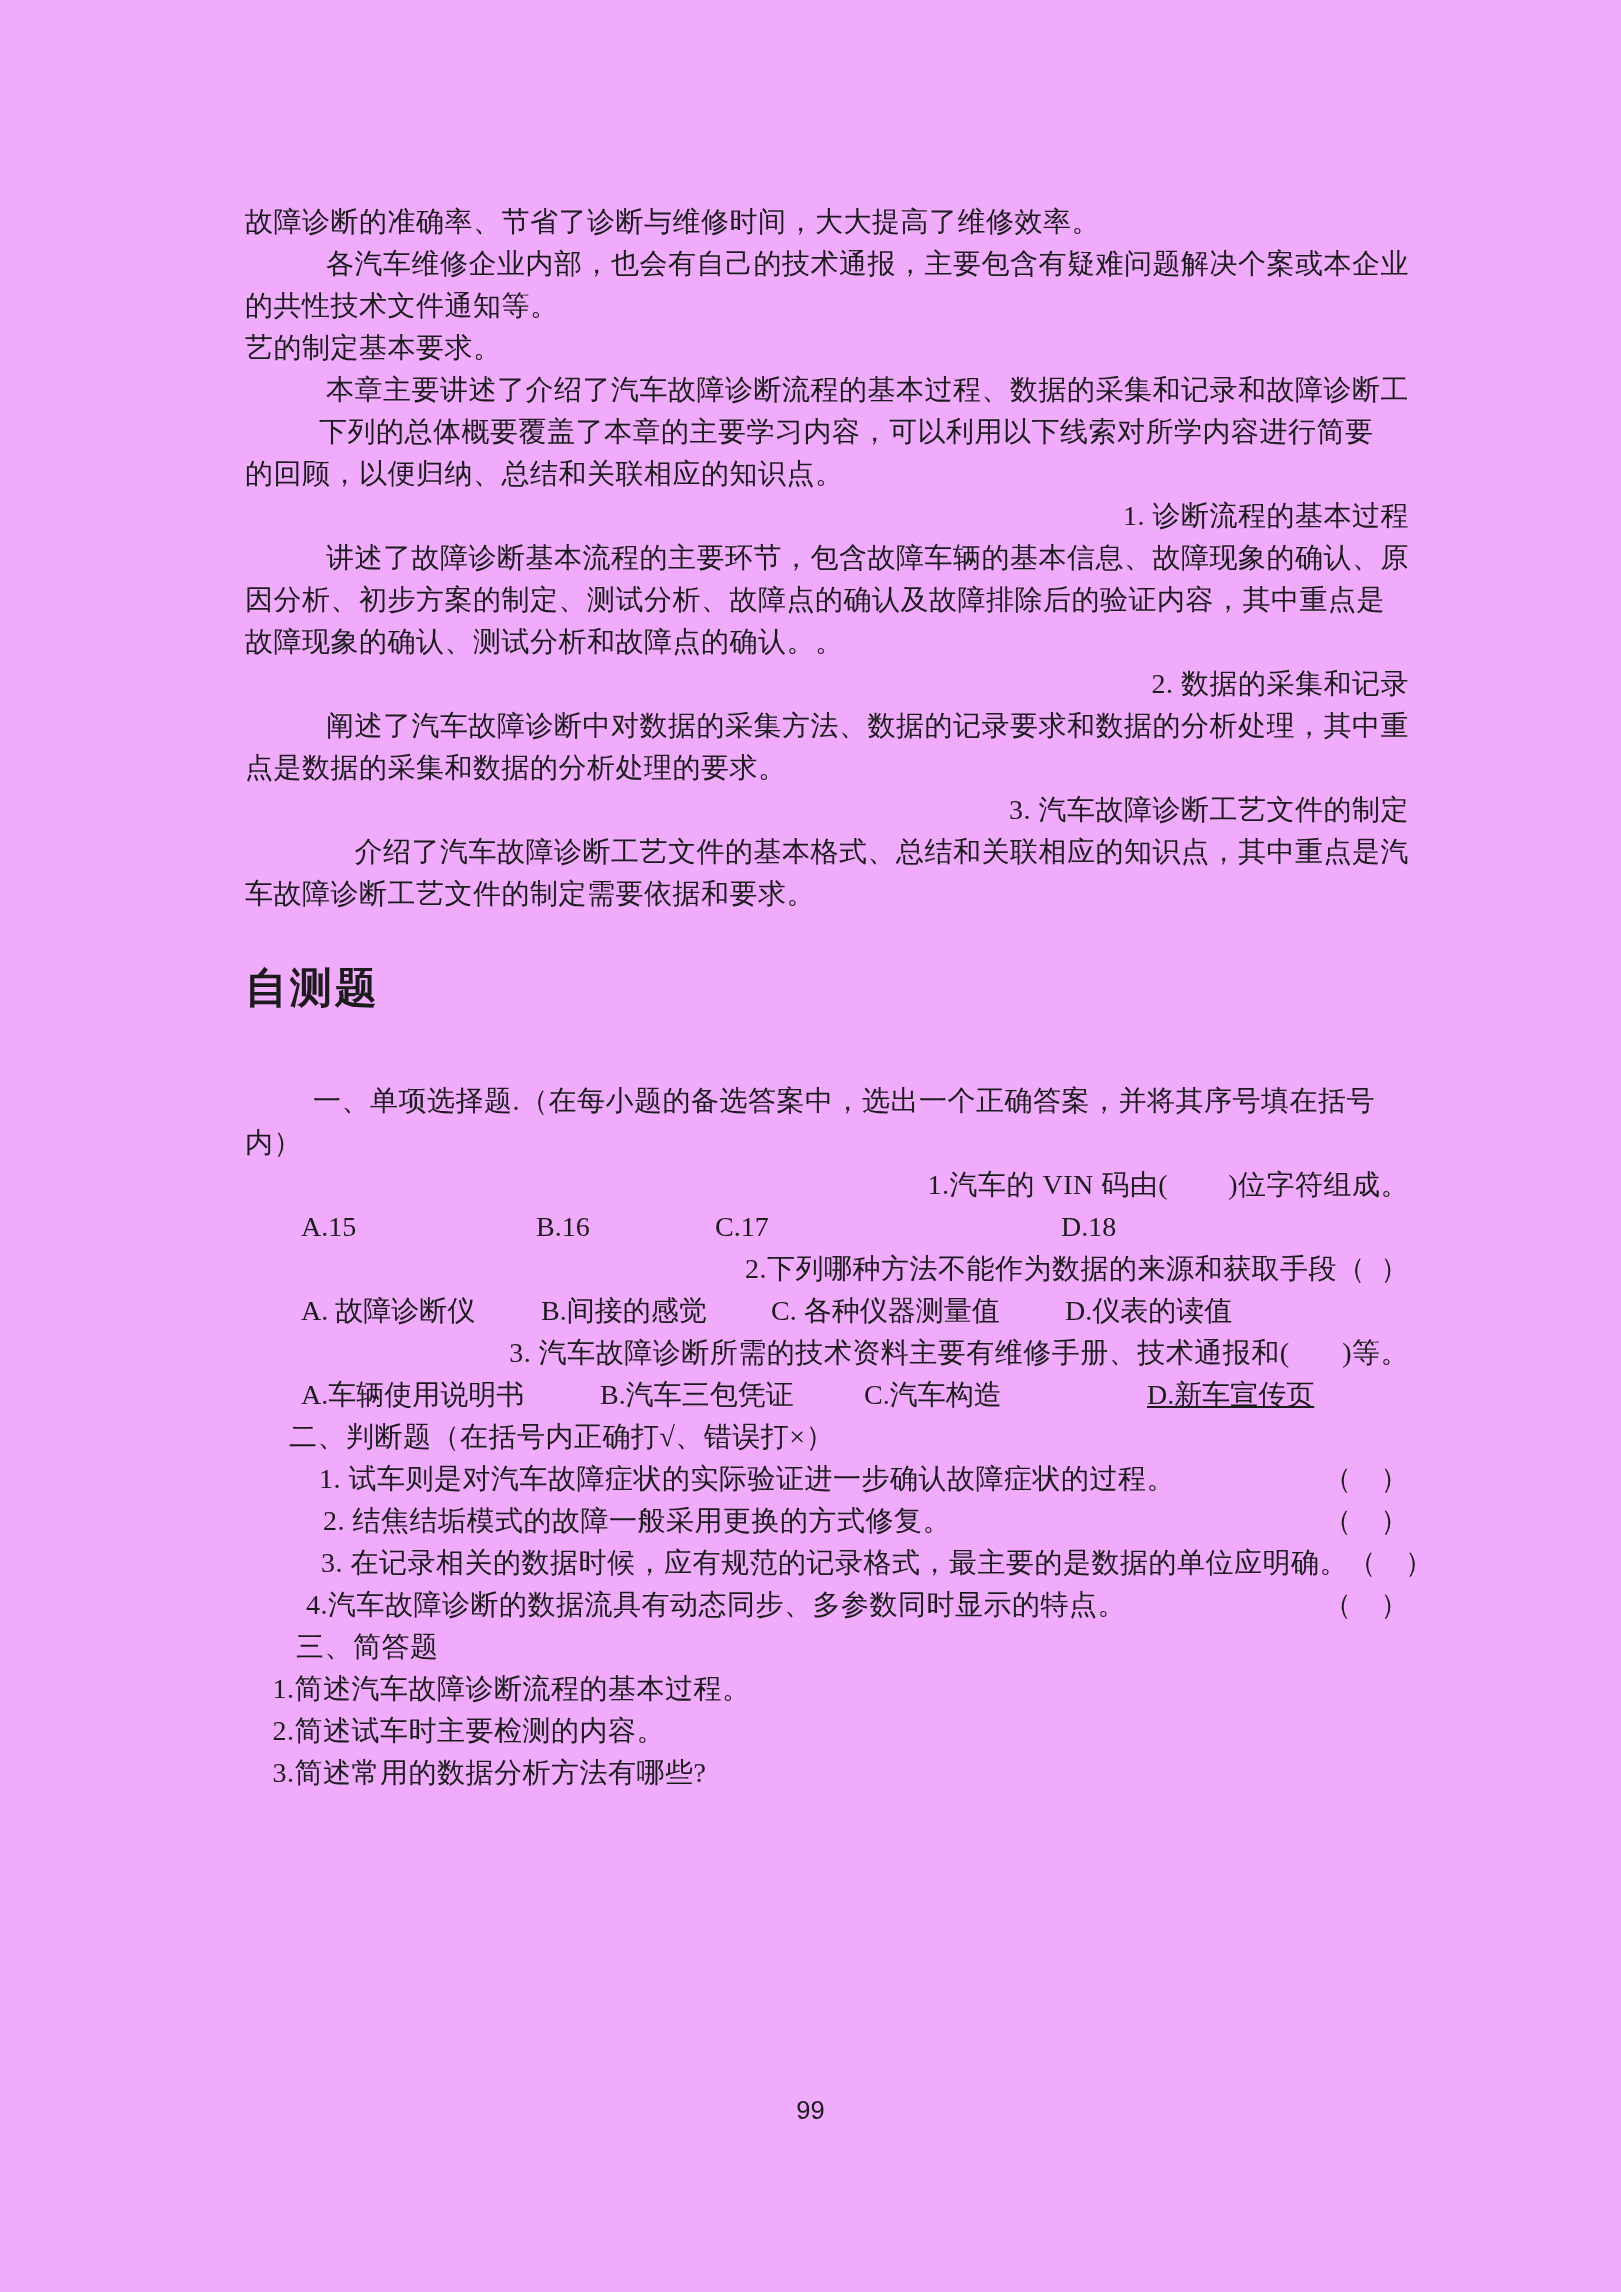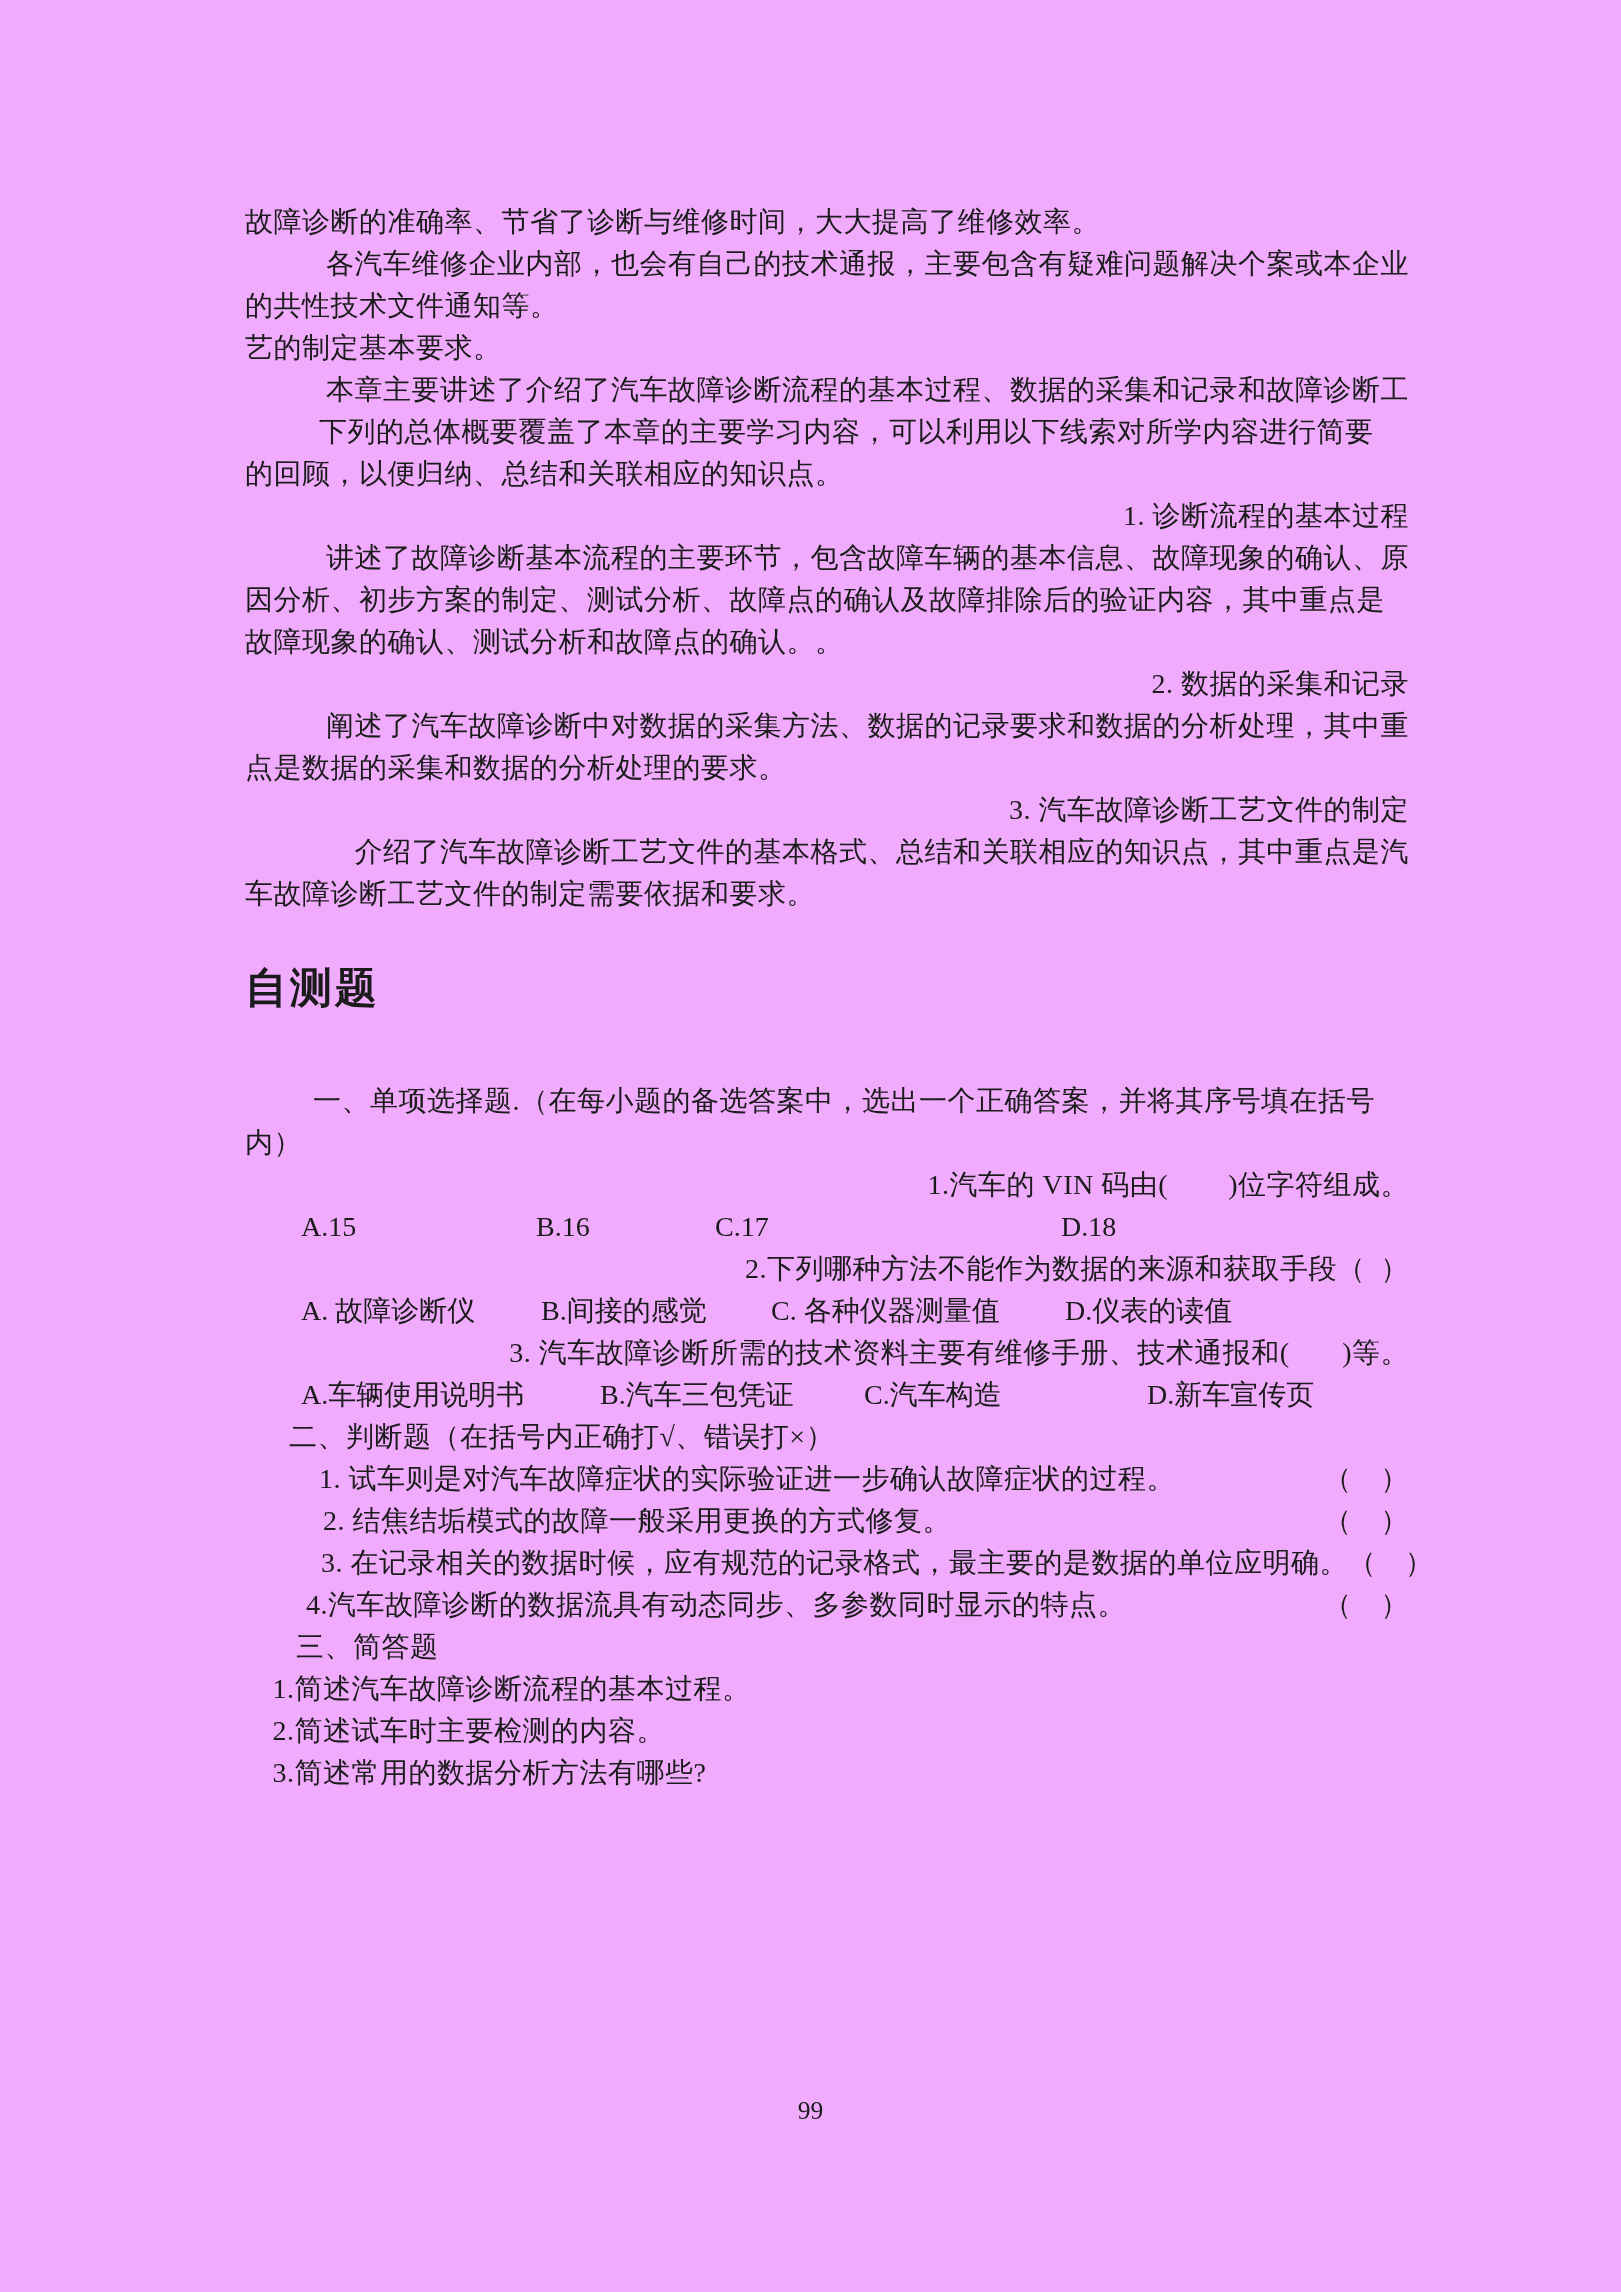"D.新车宣传页" .or3 span:nth-child(4) { text-decoration: none -> underline }
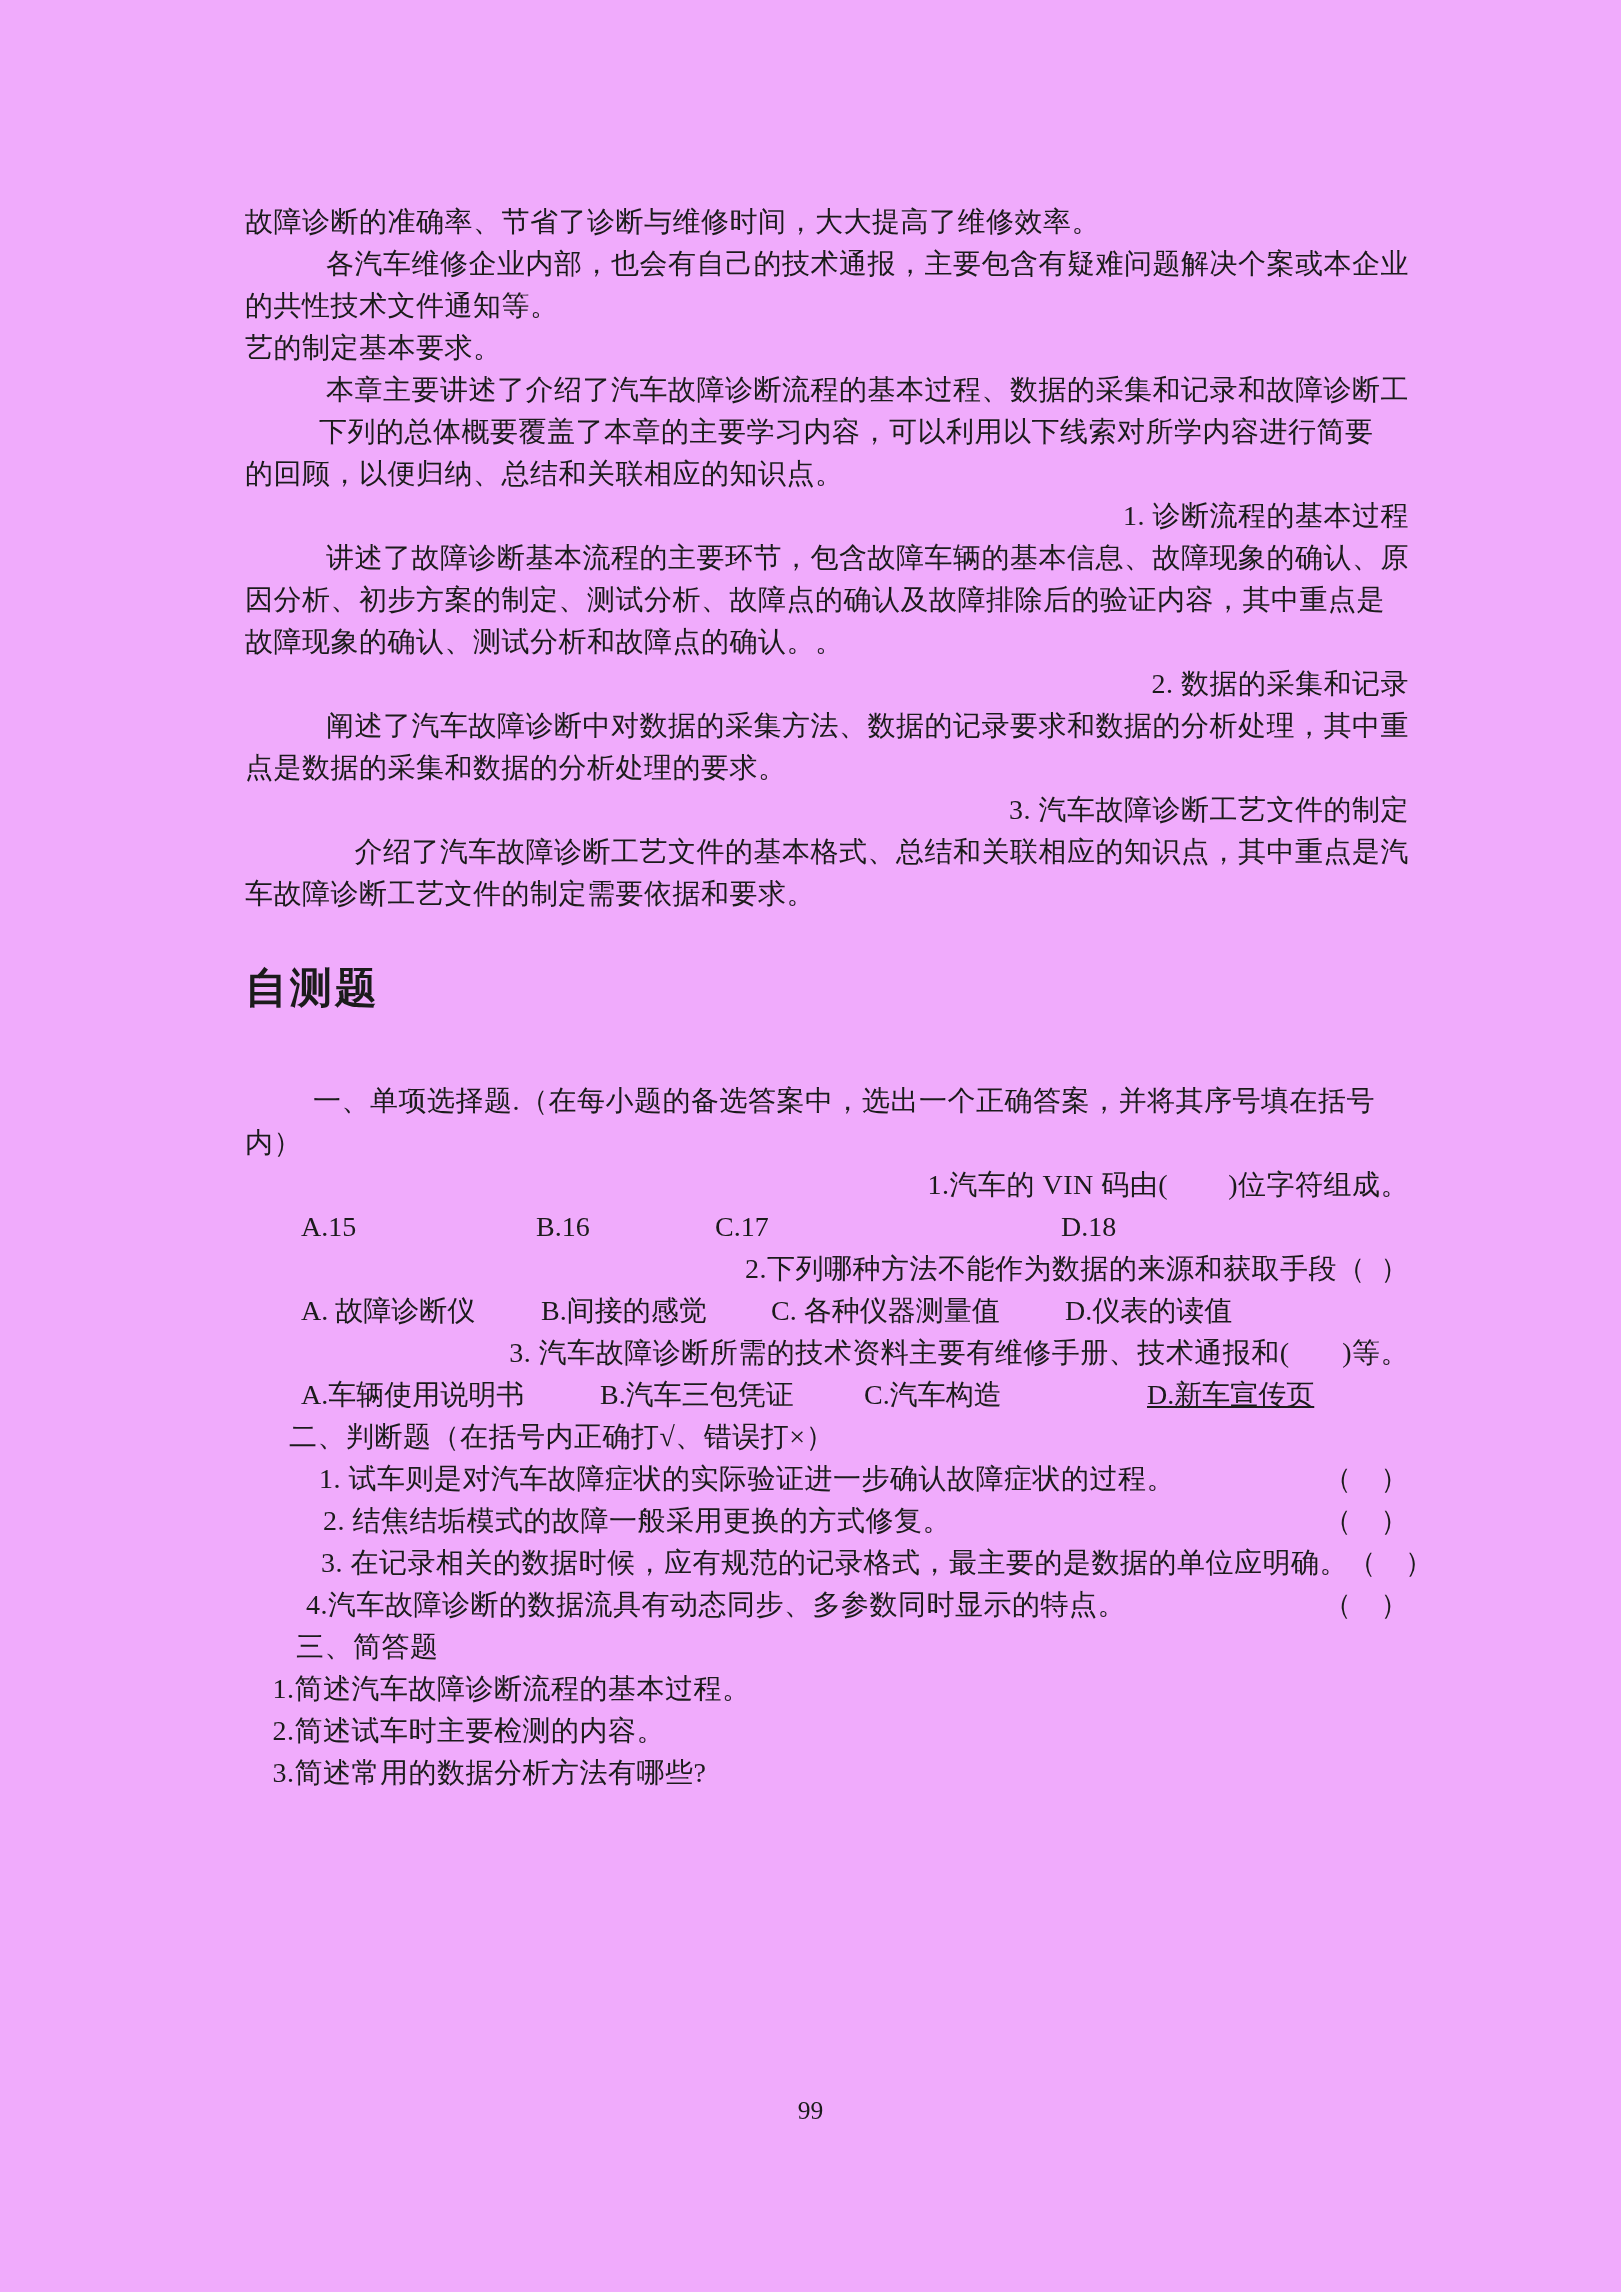"99" .footer { font-family: Liberation Serif, serif -> Liberation Sans, sans-serif }
